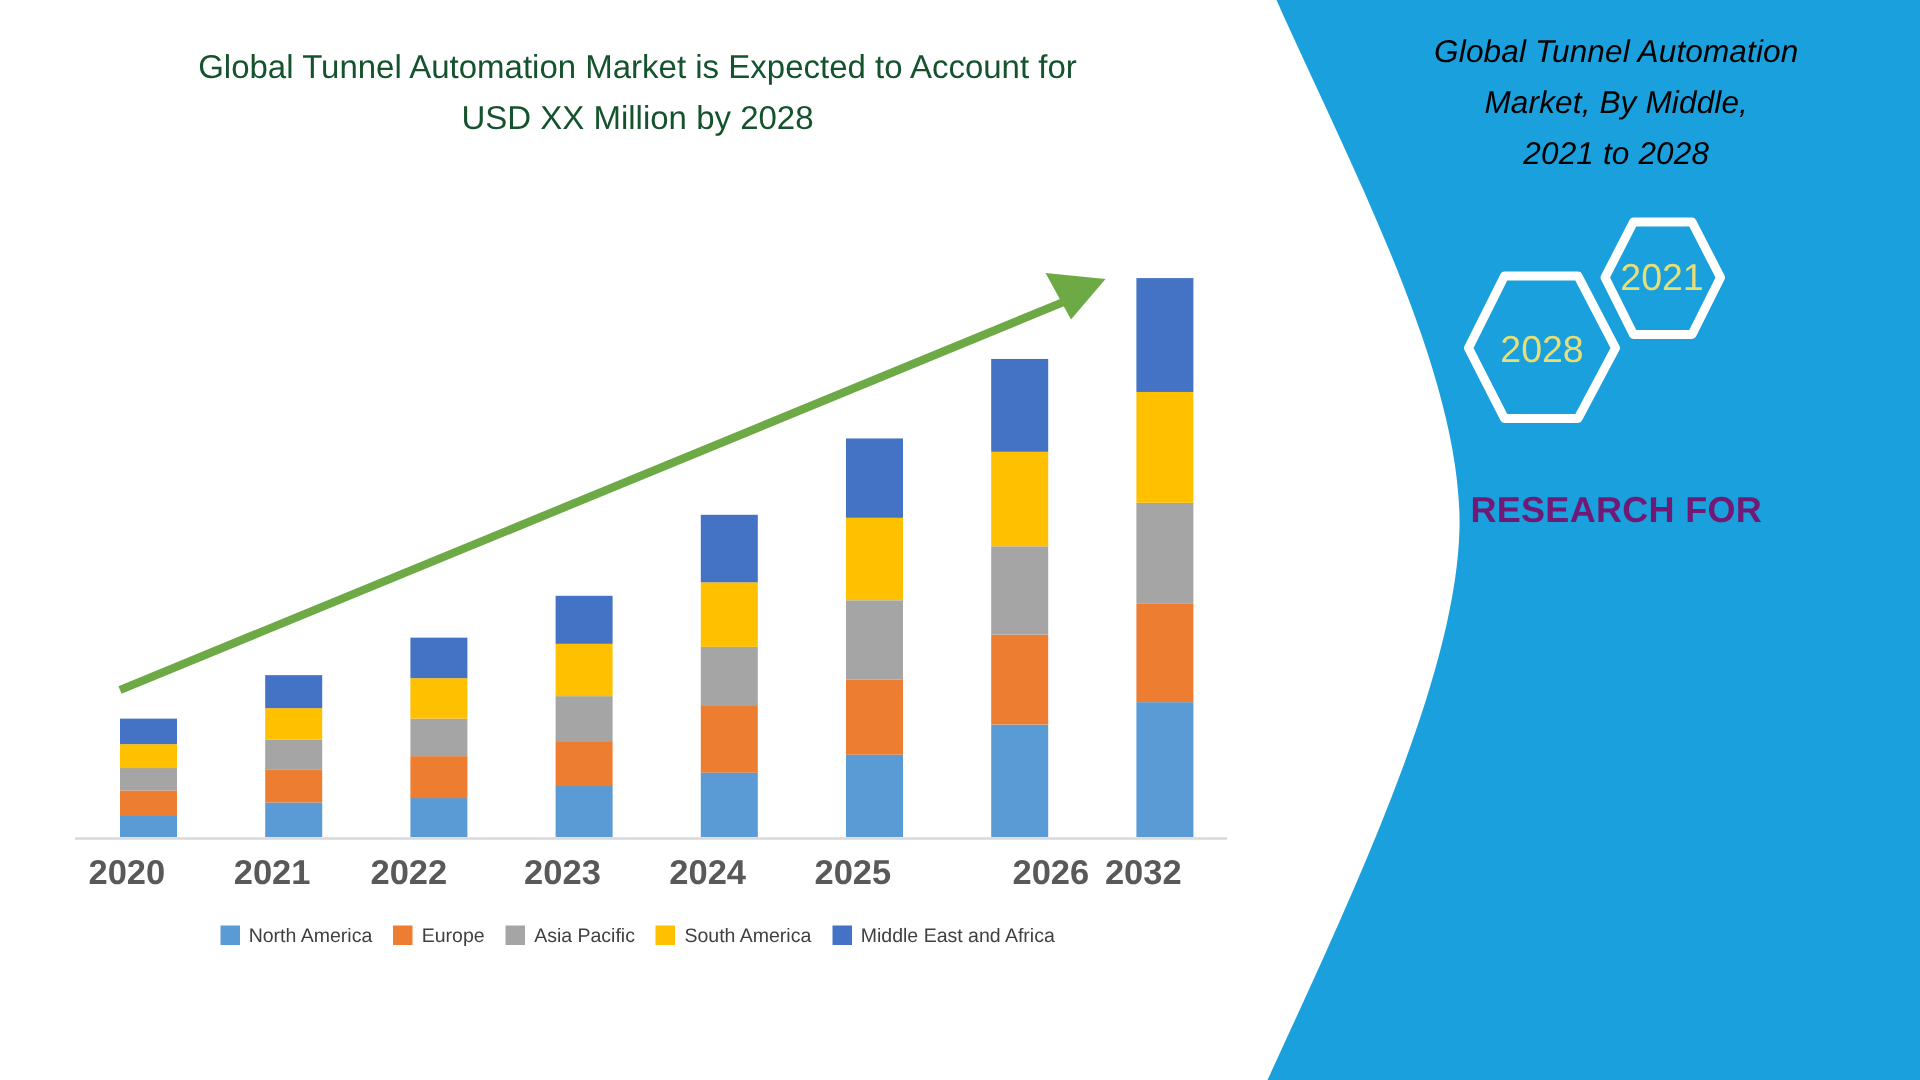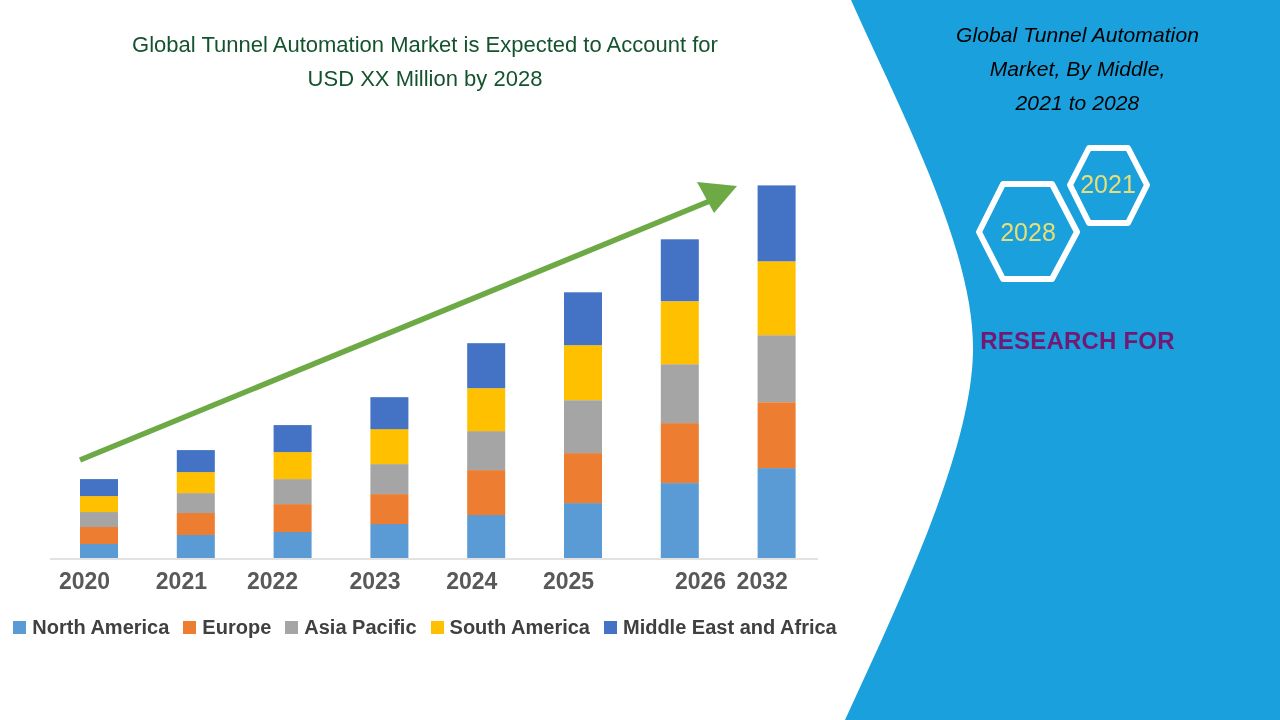"North America" .legend-label { font-size: 20px -> 13px; font-weight: bold -> normal }
